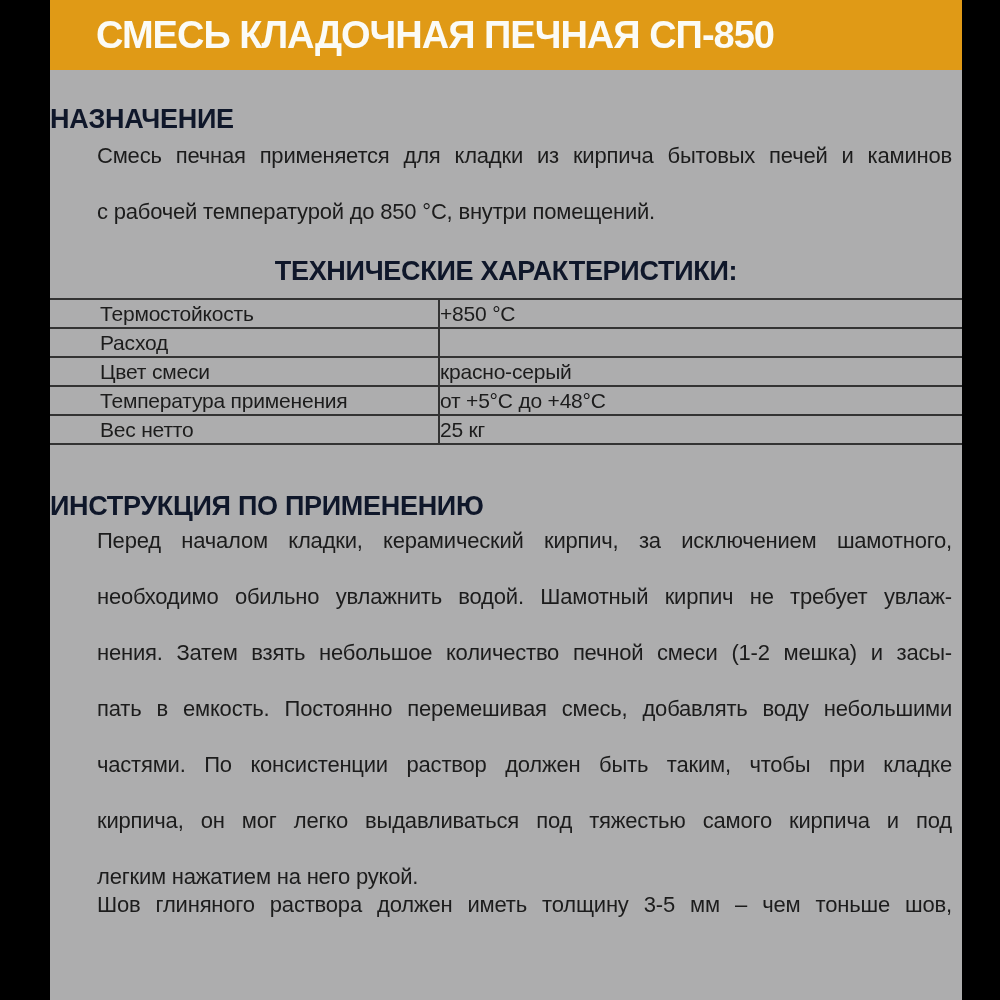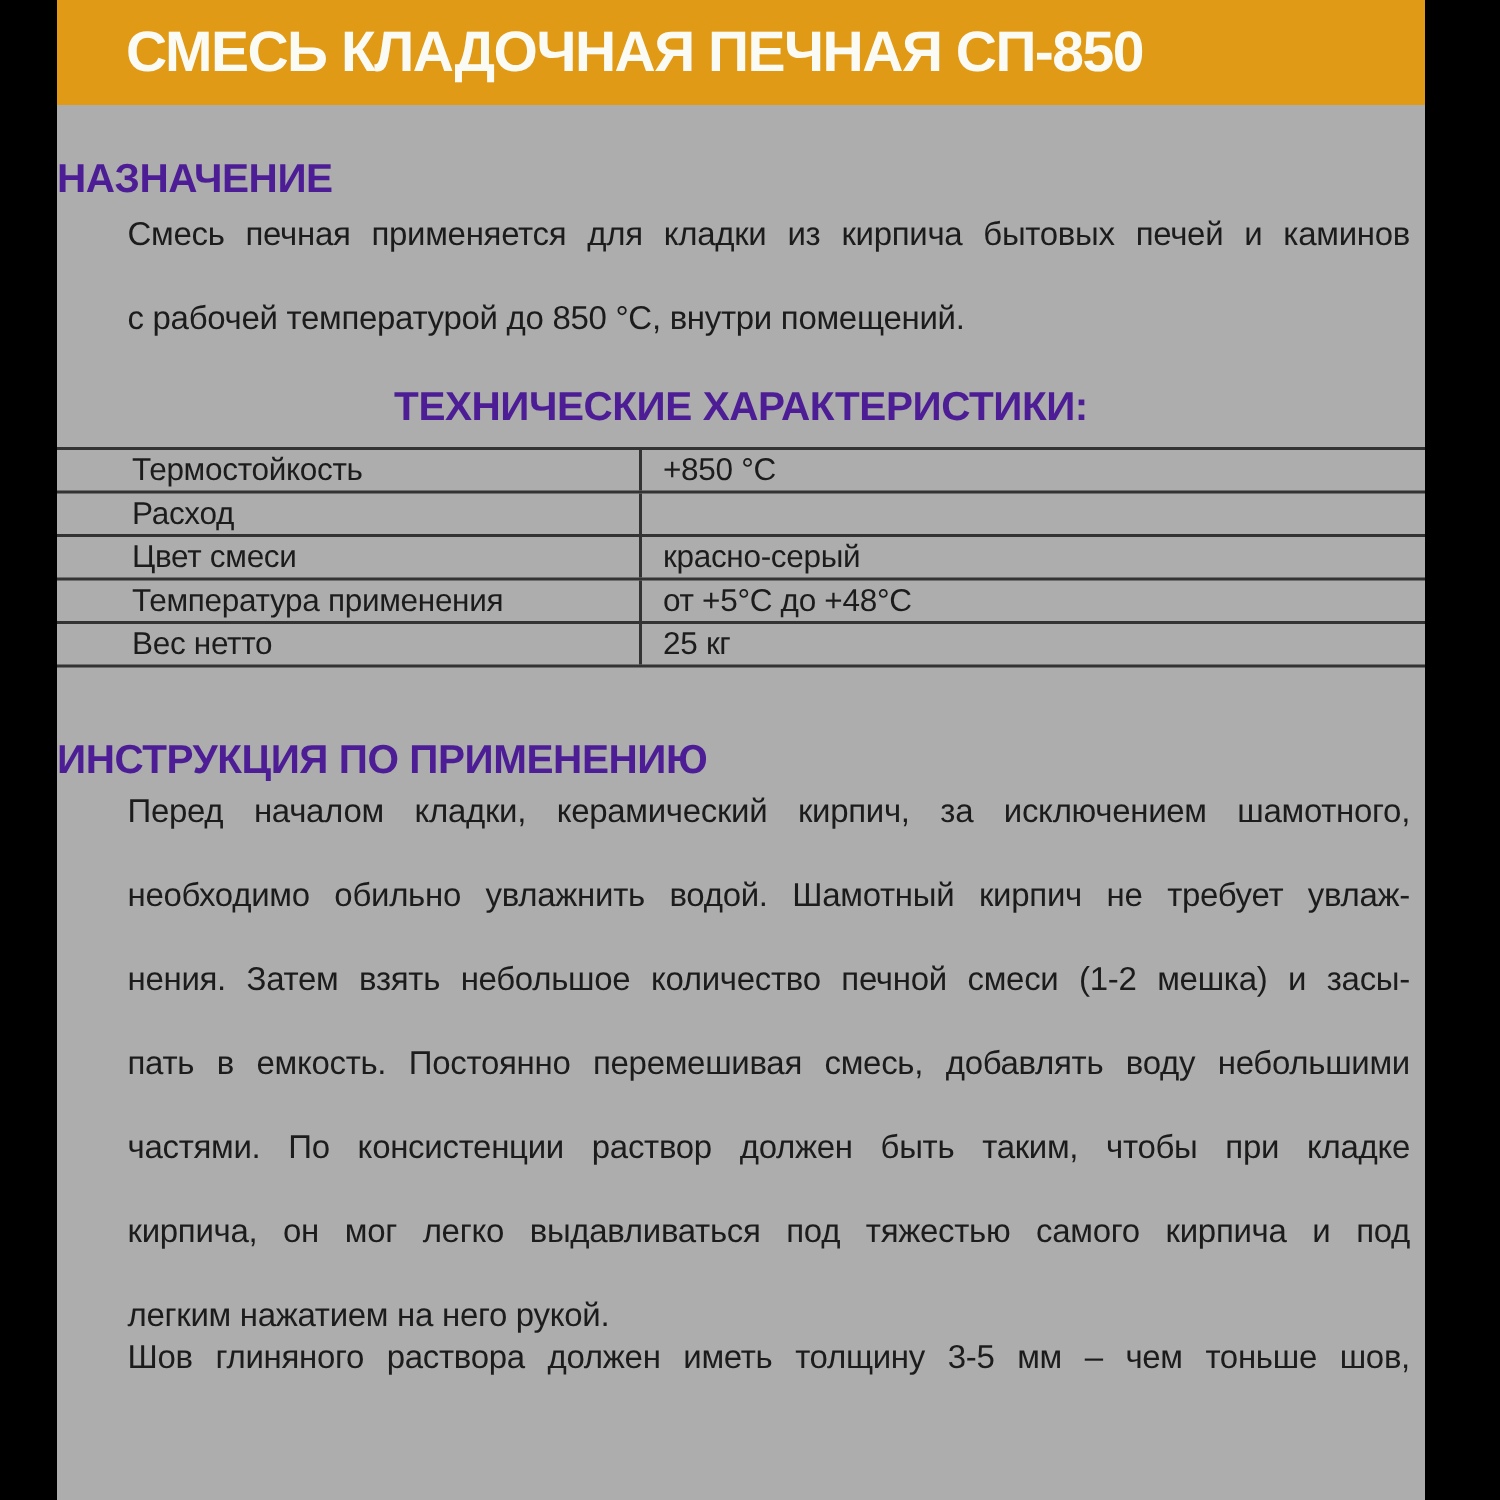"СМЕСЬ КЛАДОЧНАЯ ПЕЧНАЯ СП-850" .page-col { left: 38px -> 50px }
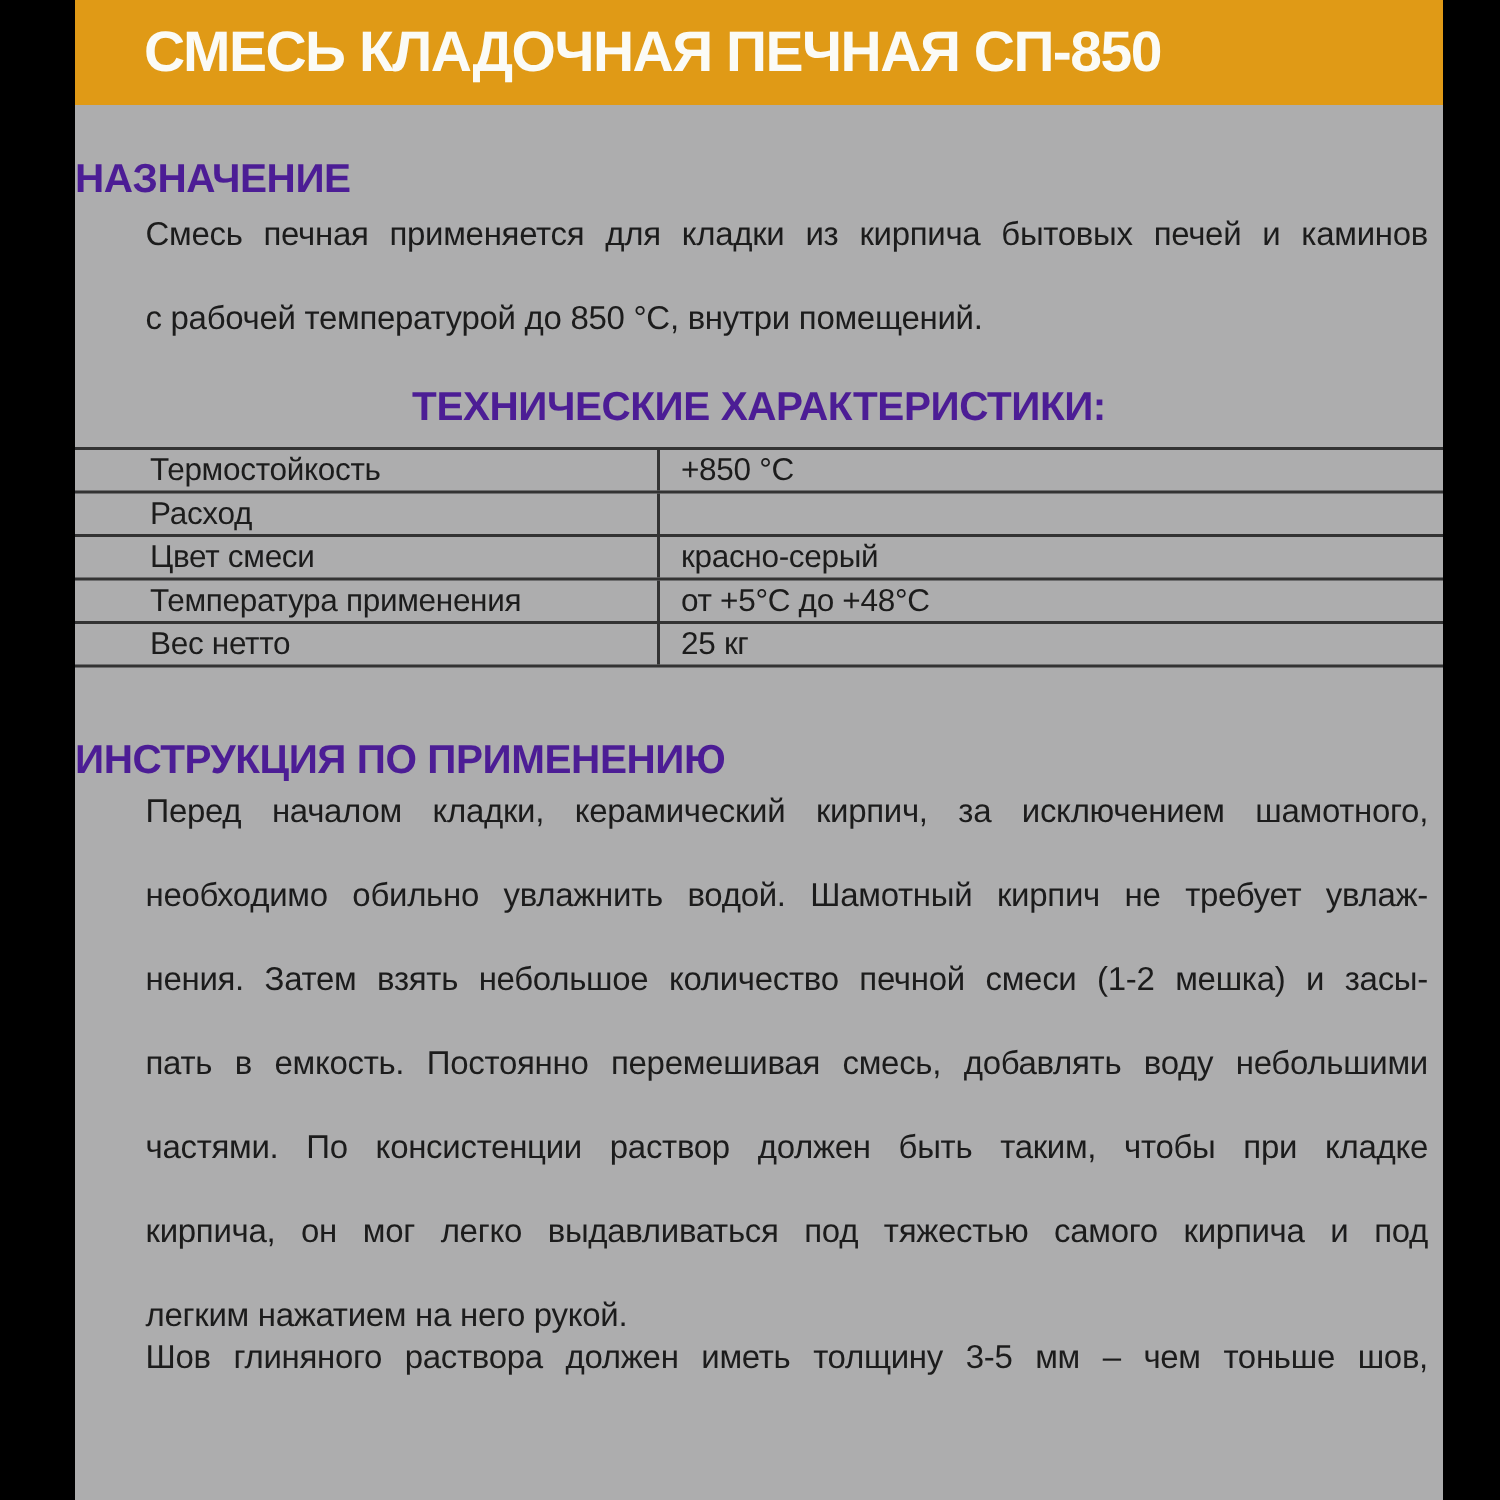"НАЗНАЧЕНИЕ" .sec-heading { color: #4c1d95 -> #0f172a }
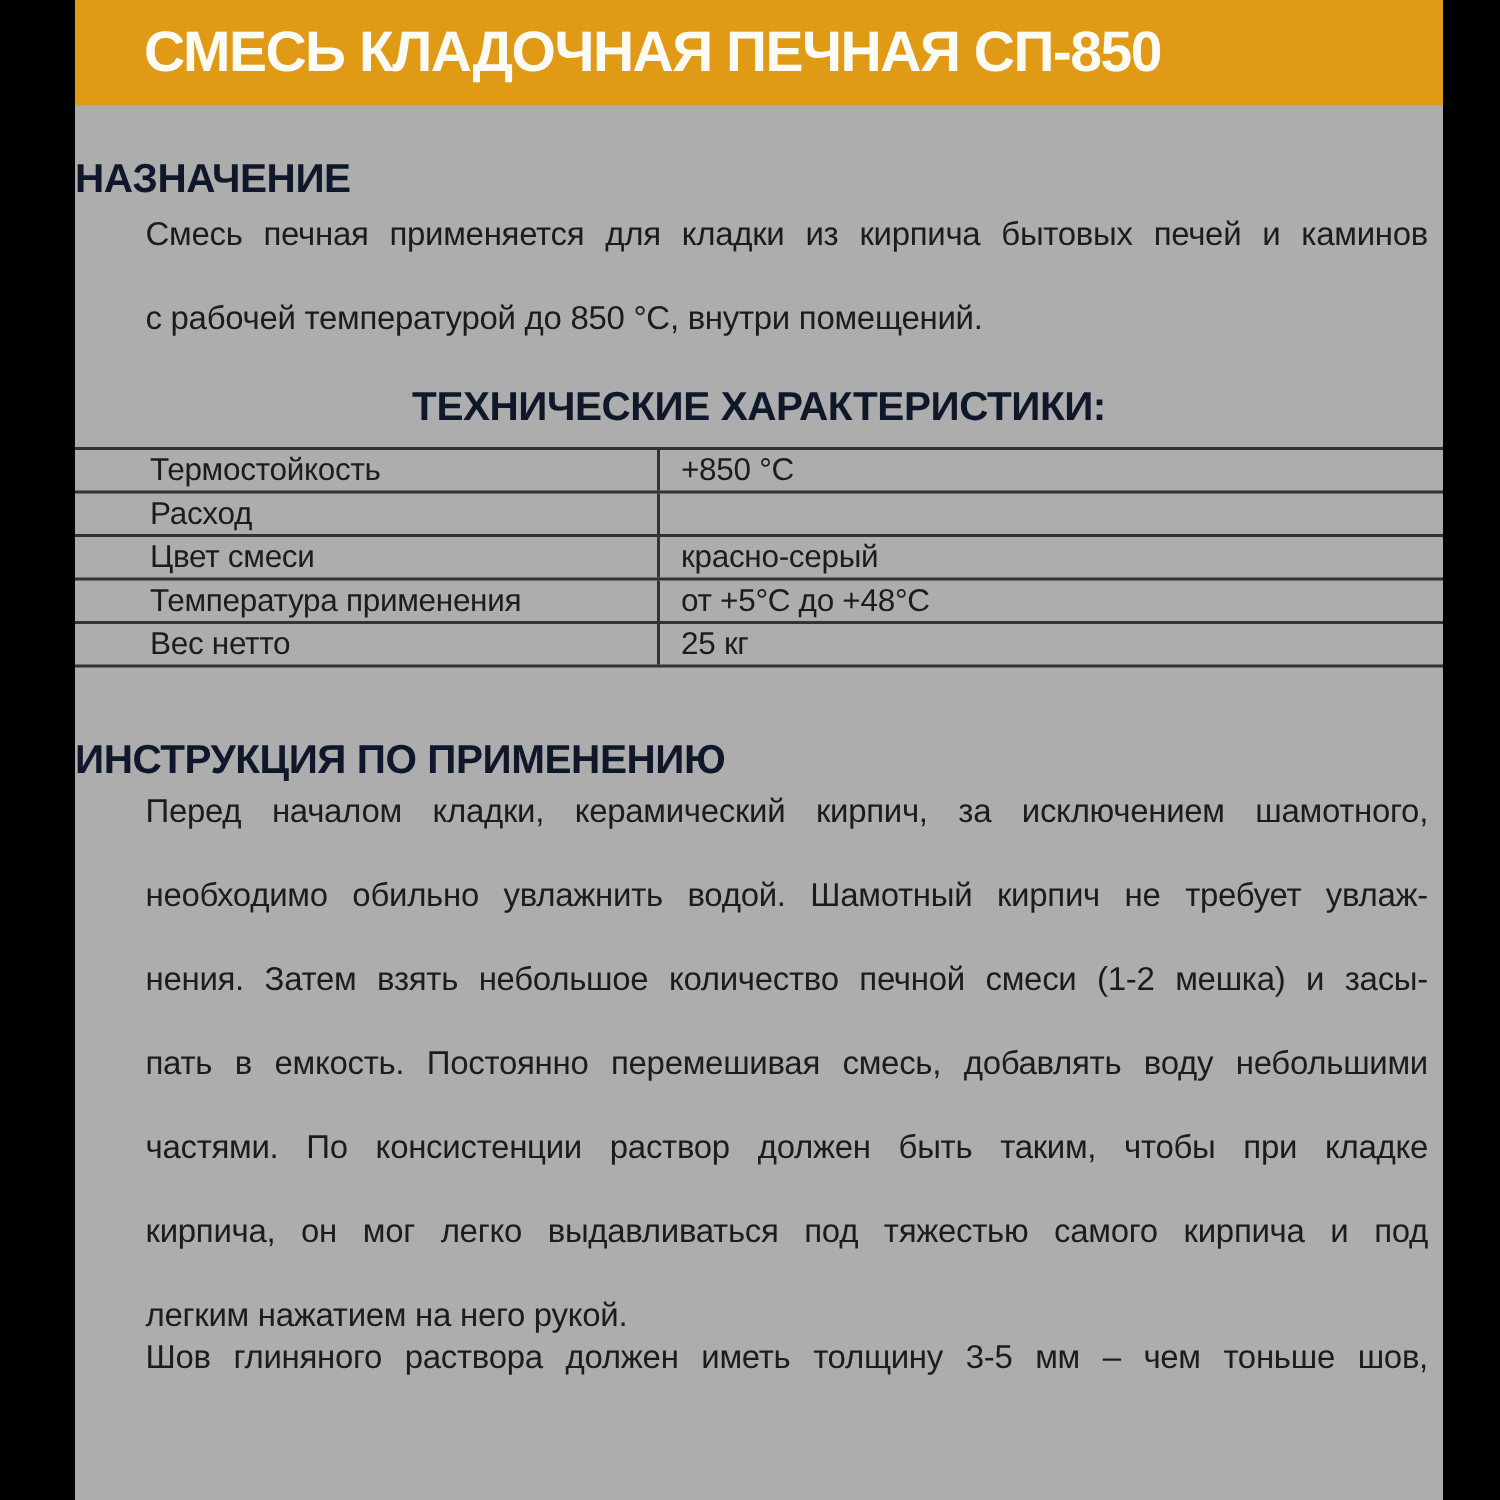"+850 °C" .tcell.value { padding-left: 14px -> 0 }
